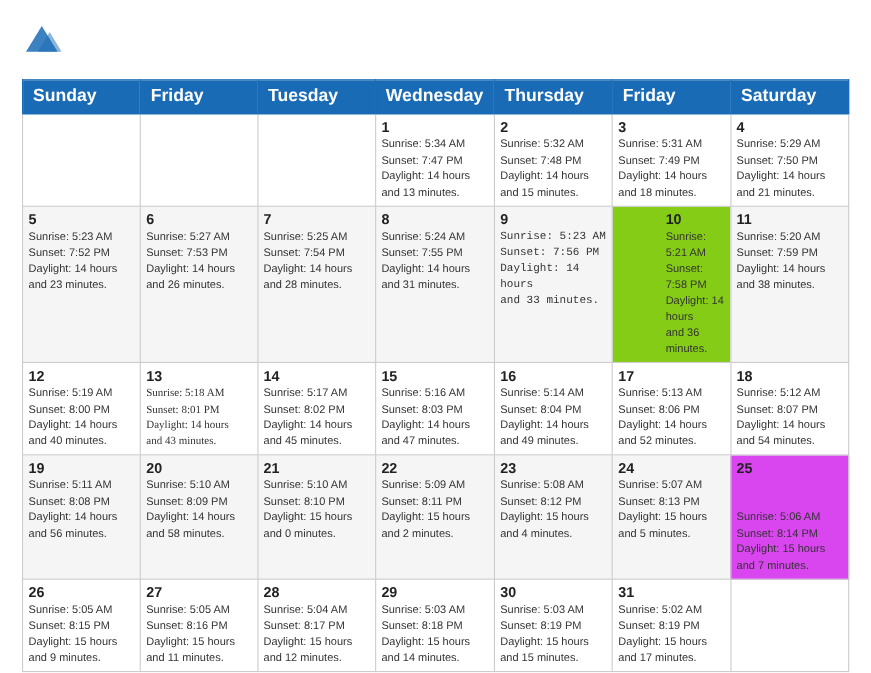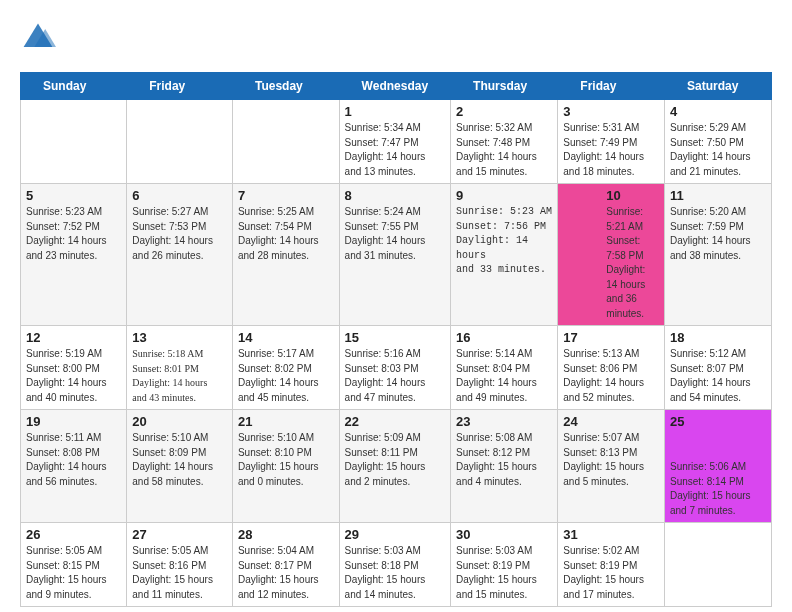"Sunday" .calendar th { font-size: 12px -> 16px; padding: 6px 22px -> 6px 9px }
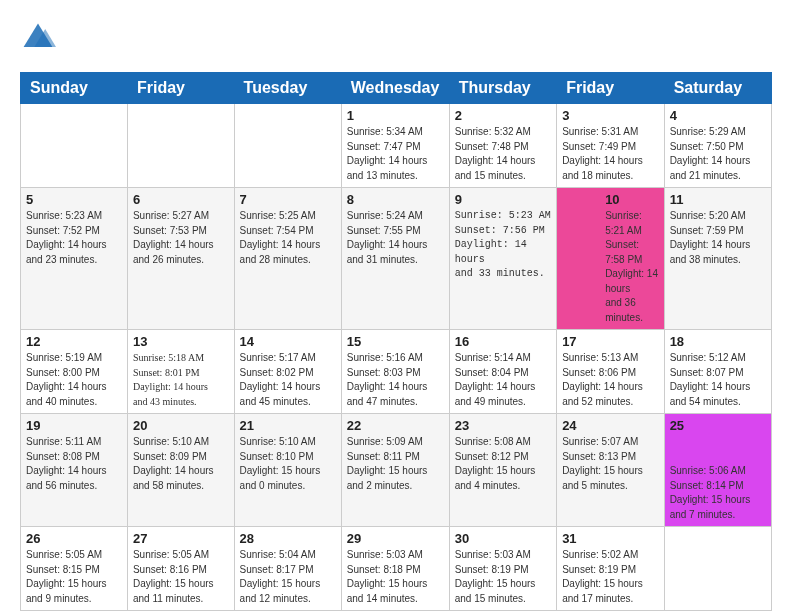"10" td { background: #ec4899 -> #84cc16 }
